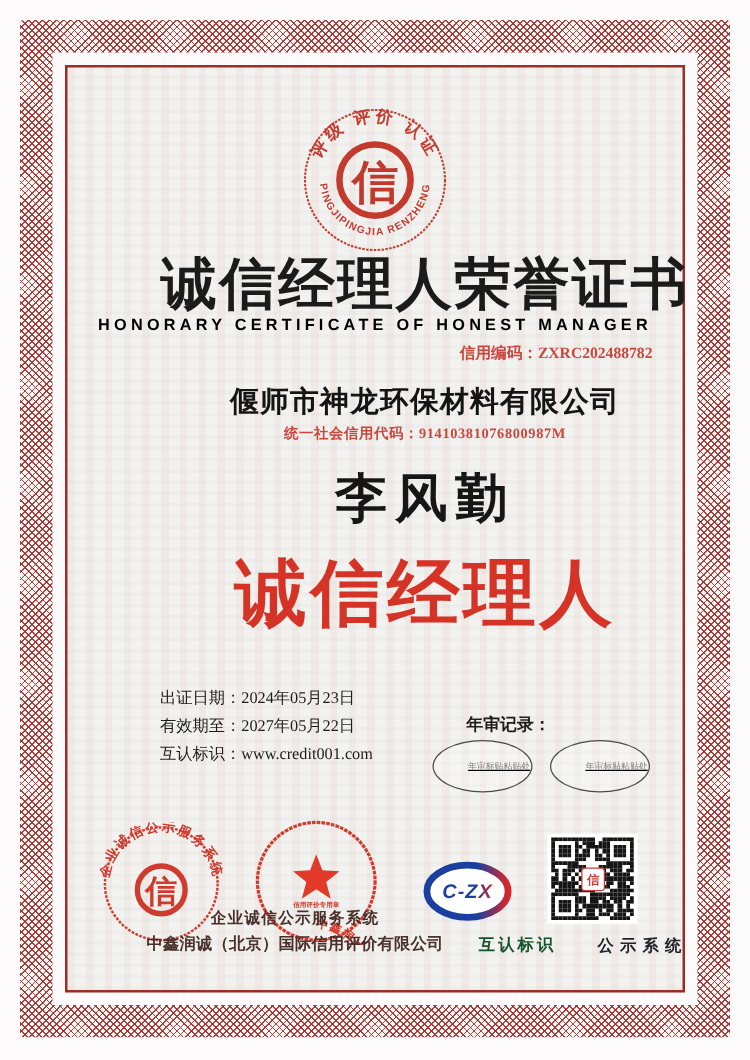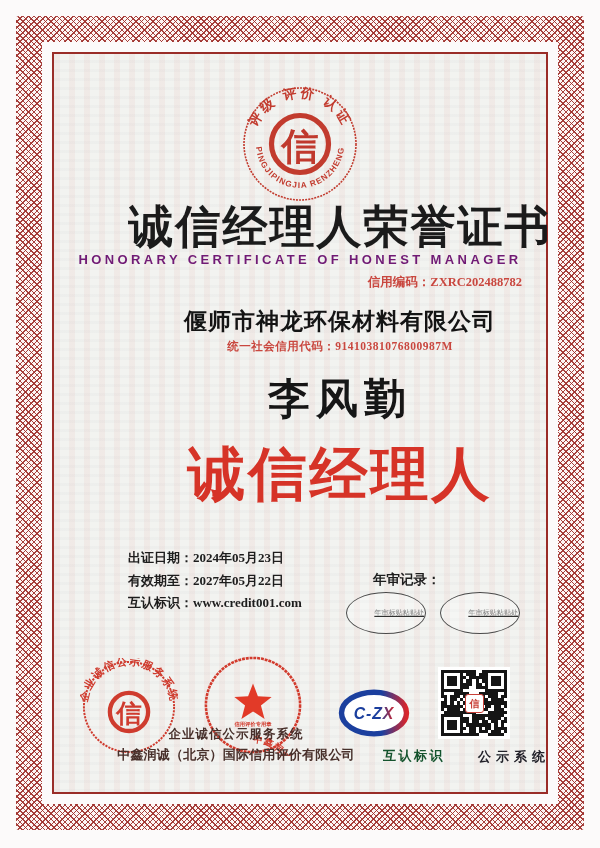"HONORARY CERTIFICATE OF HONEST MANAGER" .subtitle { color: #701a75 -> #000000 }
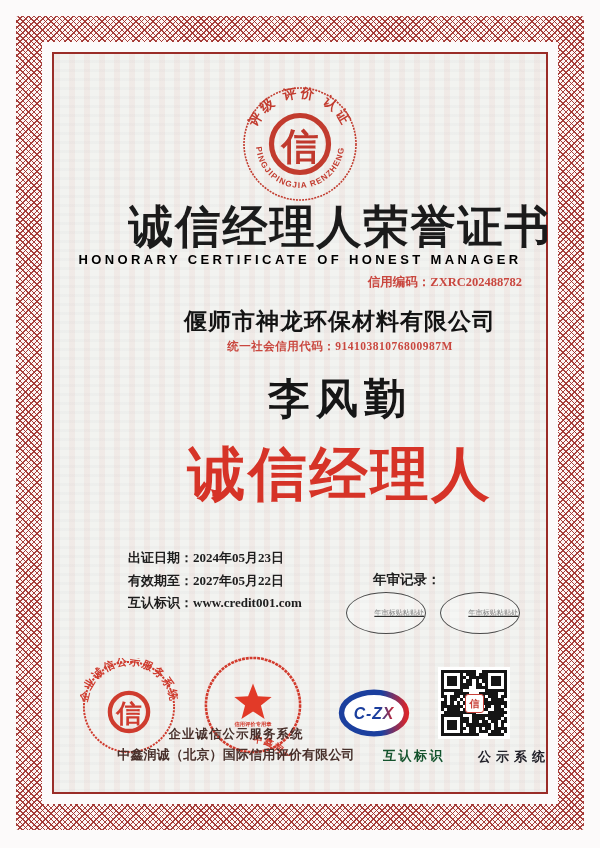"出证日期：2024年05月23日" .info .row { font-weight: 700 -> 400 }
